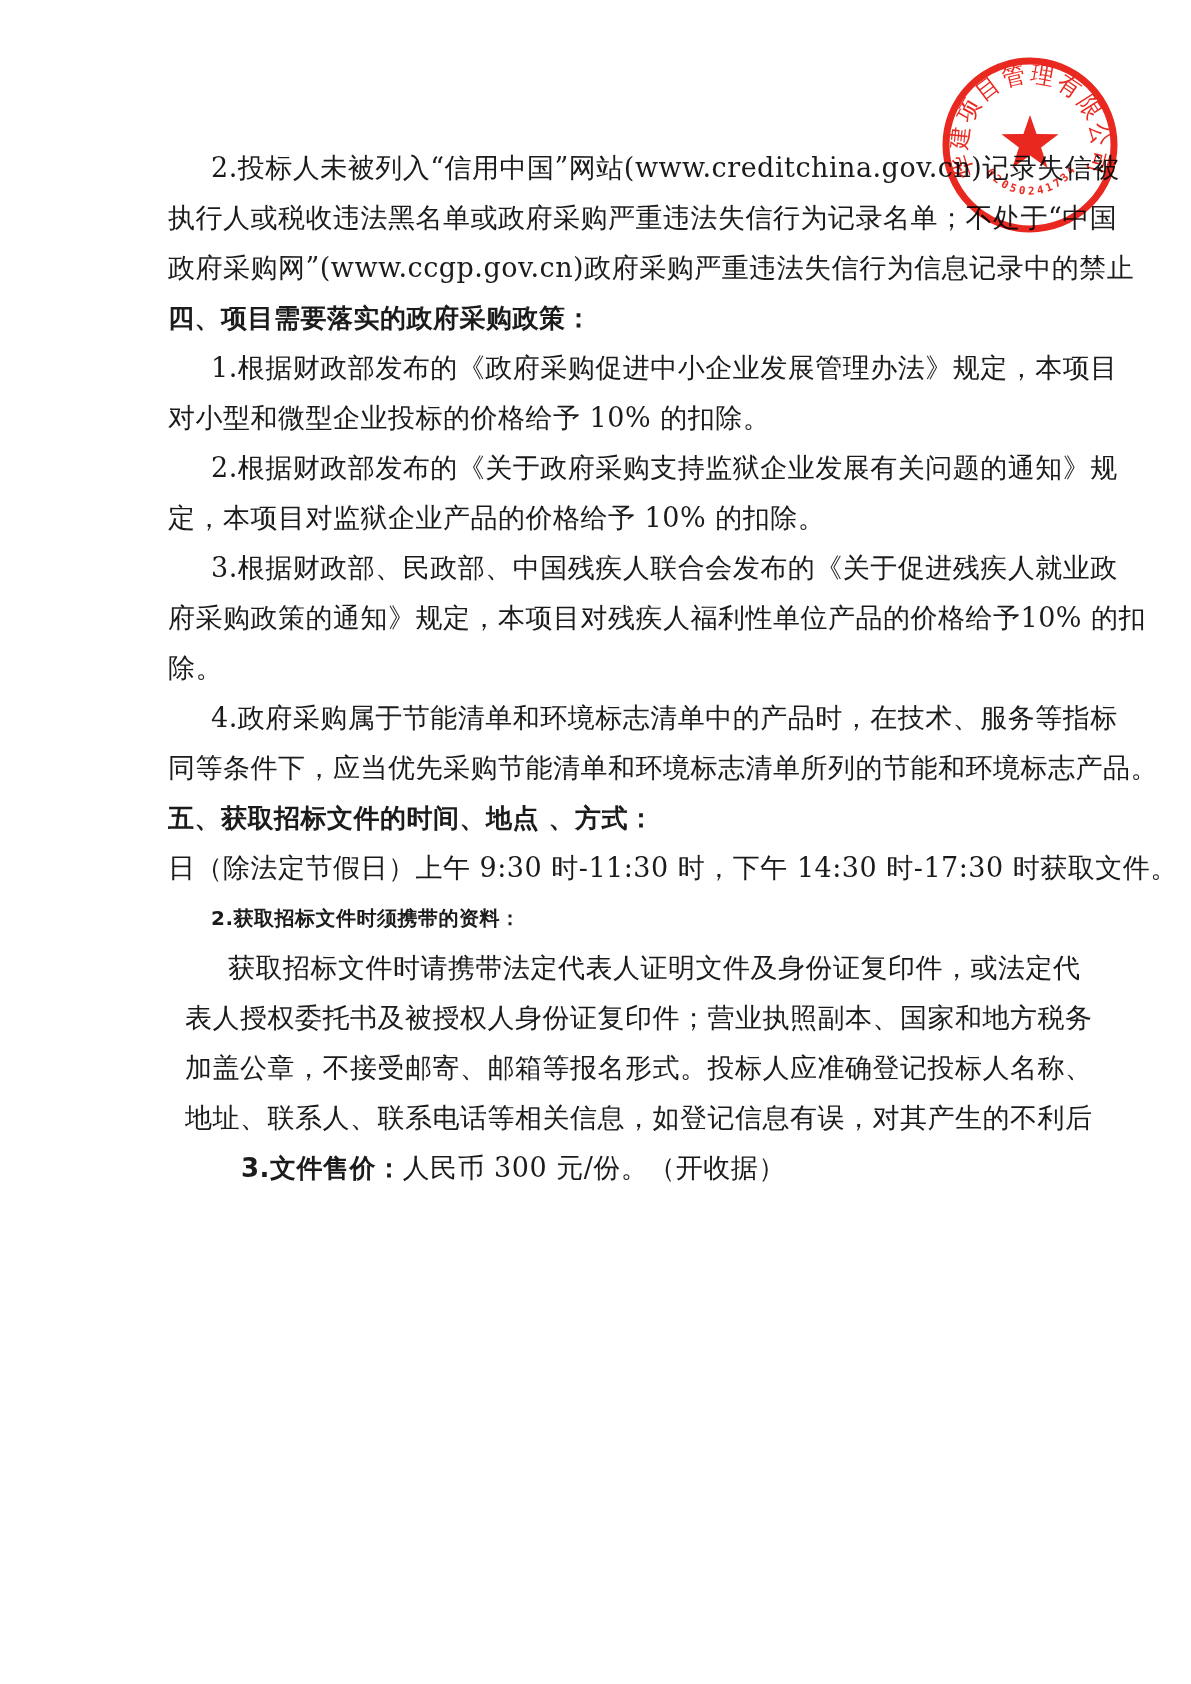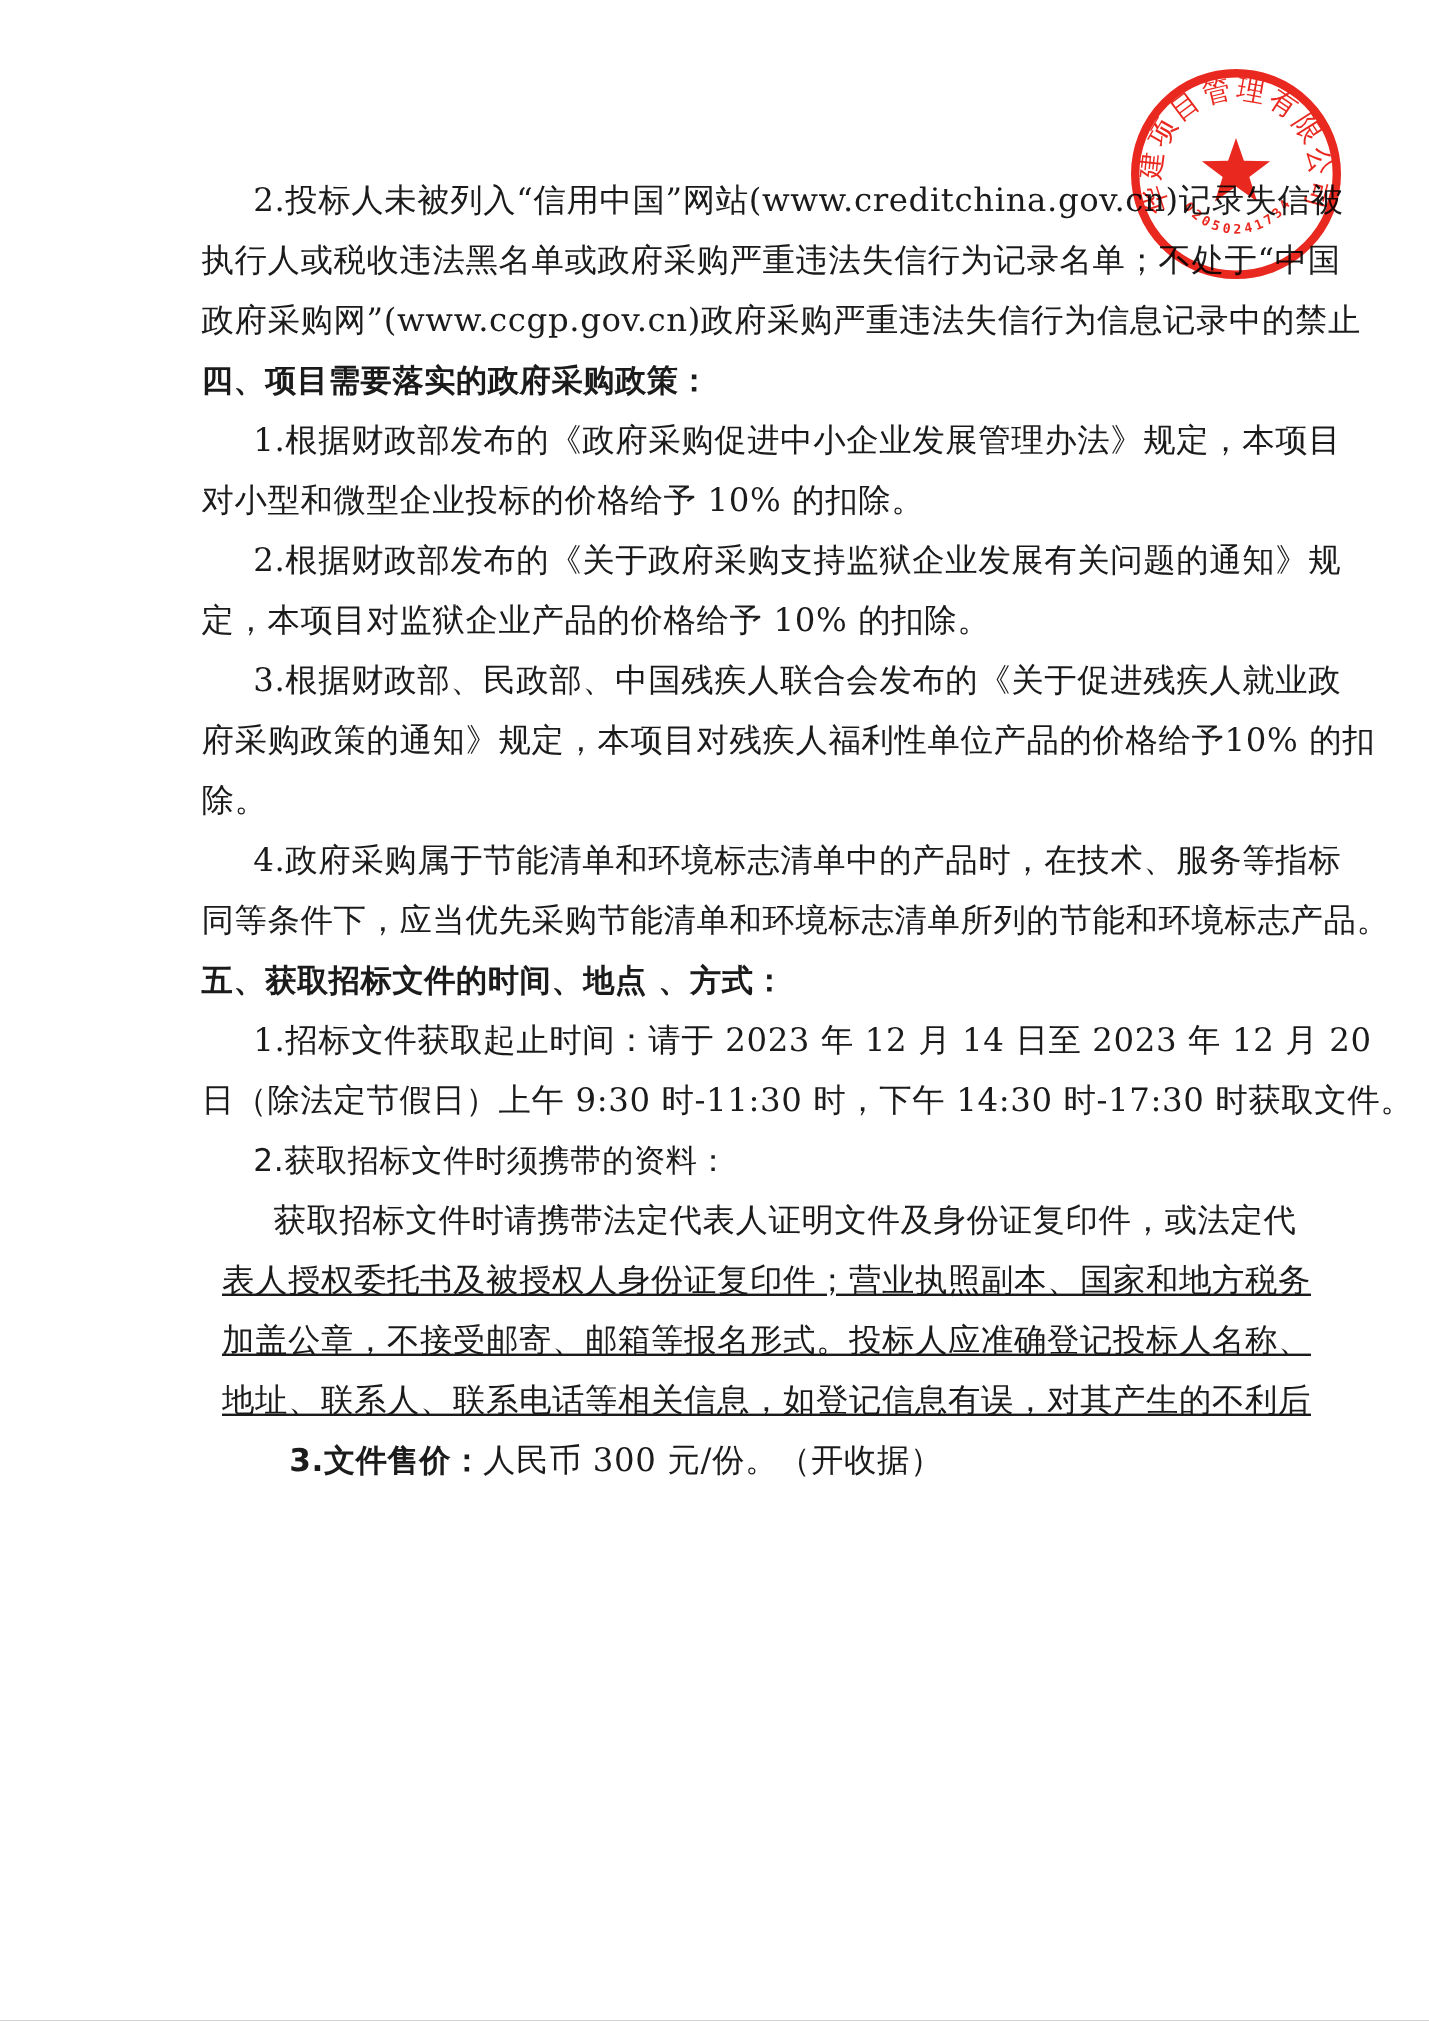"1.招标文件获取起止时间：请于 2023 年 12 月" div.line { html: <div>1.招标文件获取起止时间：请于 2023 年 12 月 14 日至 2023 年 12 月 20</div> -> none }
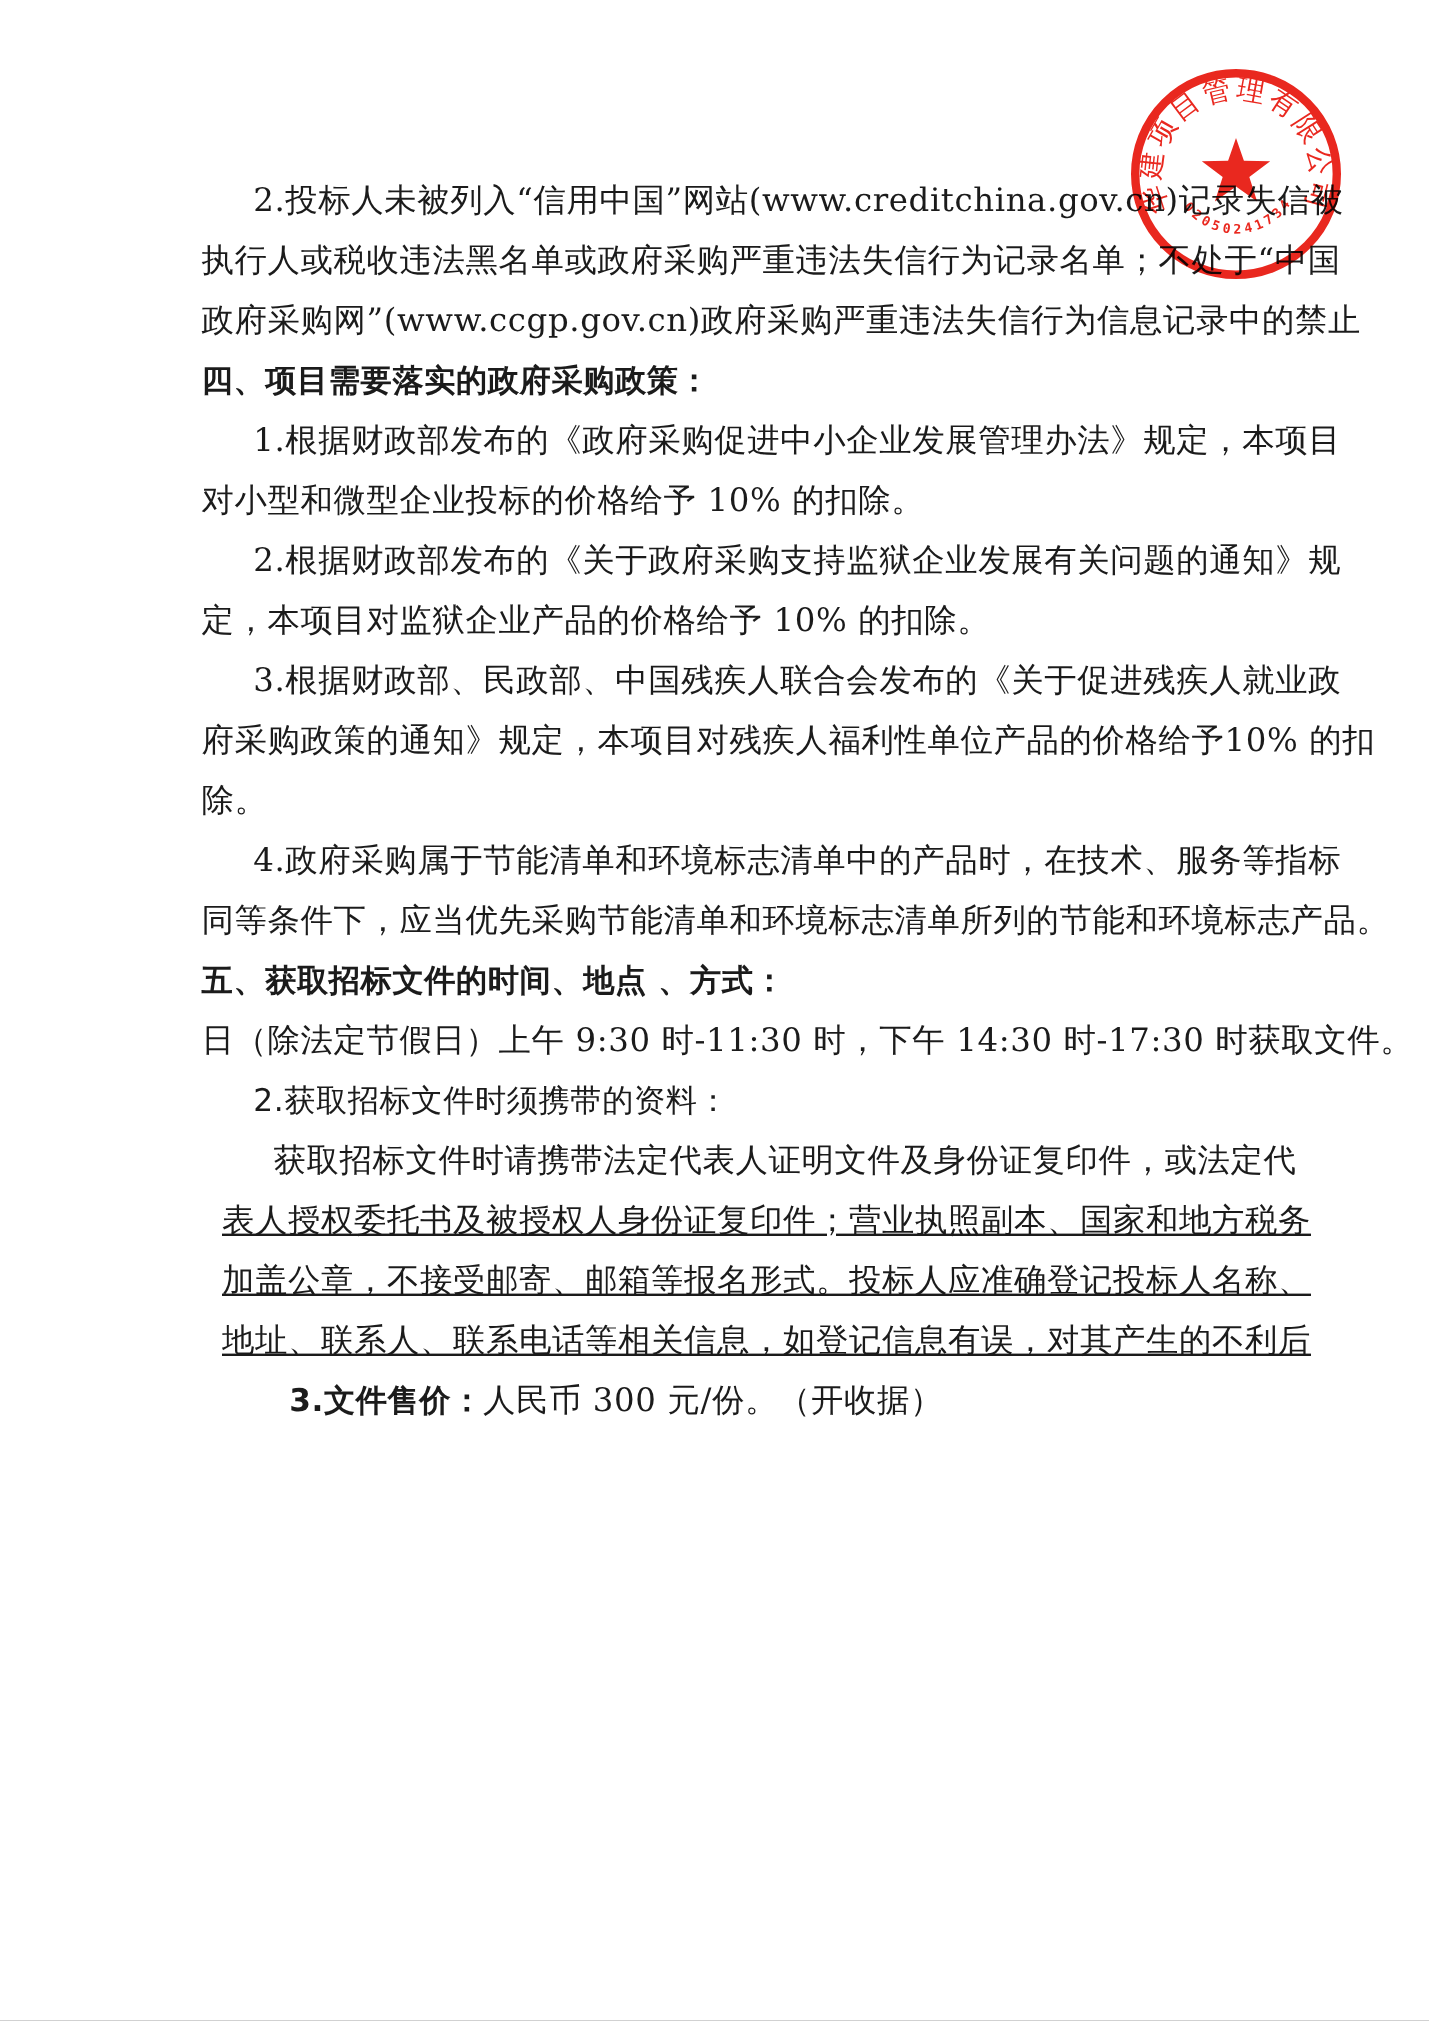"2.获取招标文件时须携带的资料：" .line.indent-bold { font-size: 26px -> 20px; font-weight: normal -> bold }
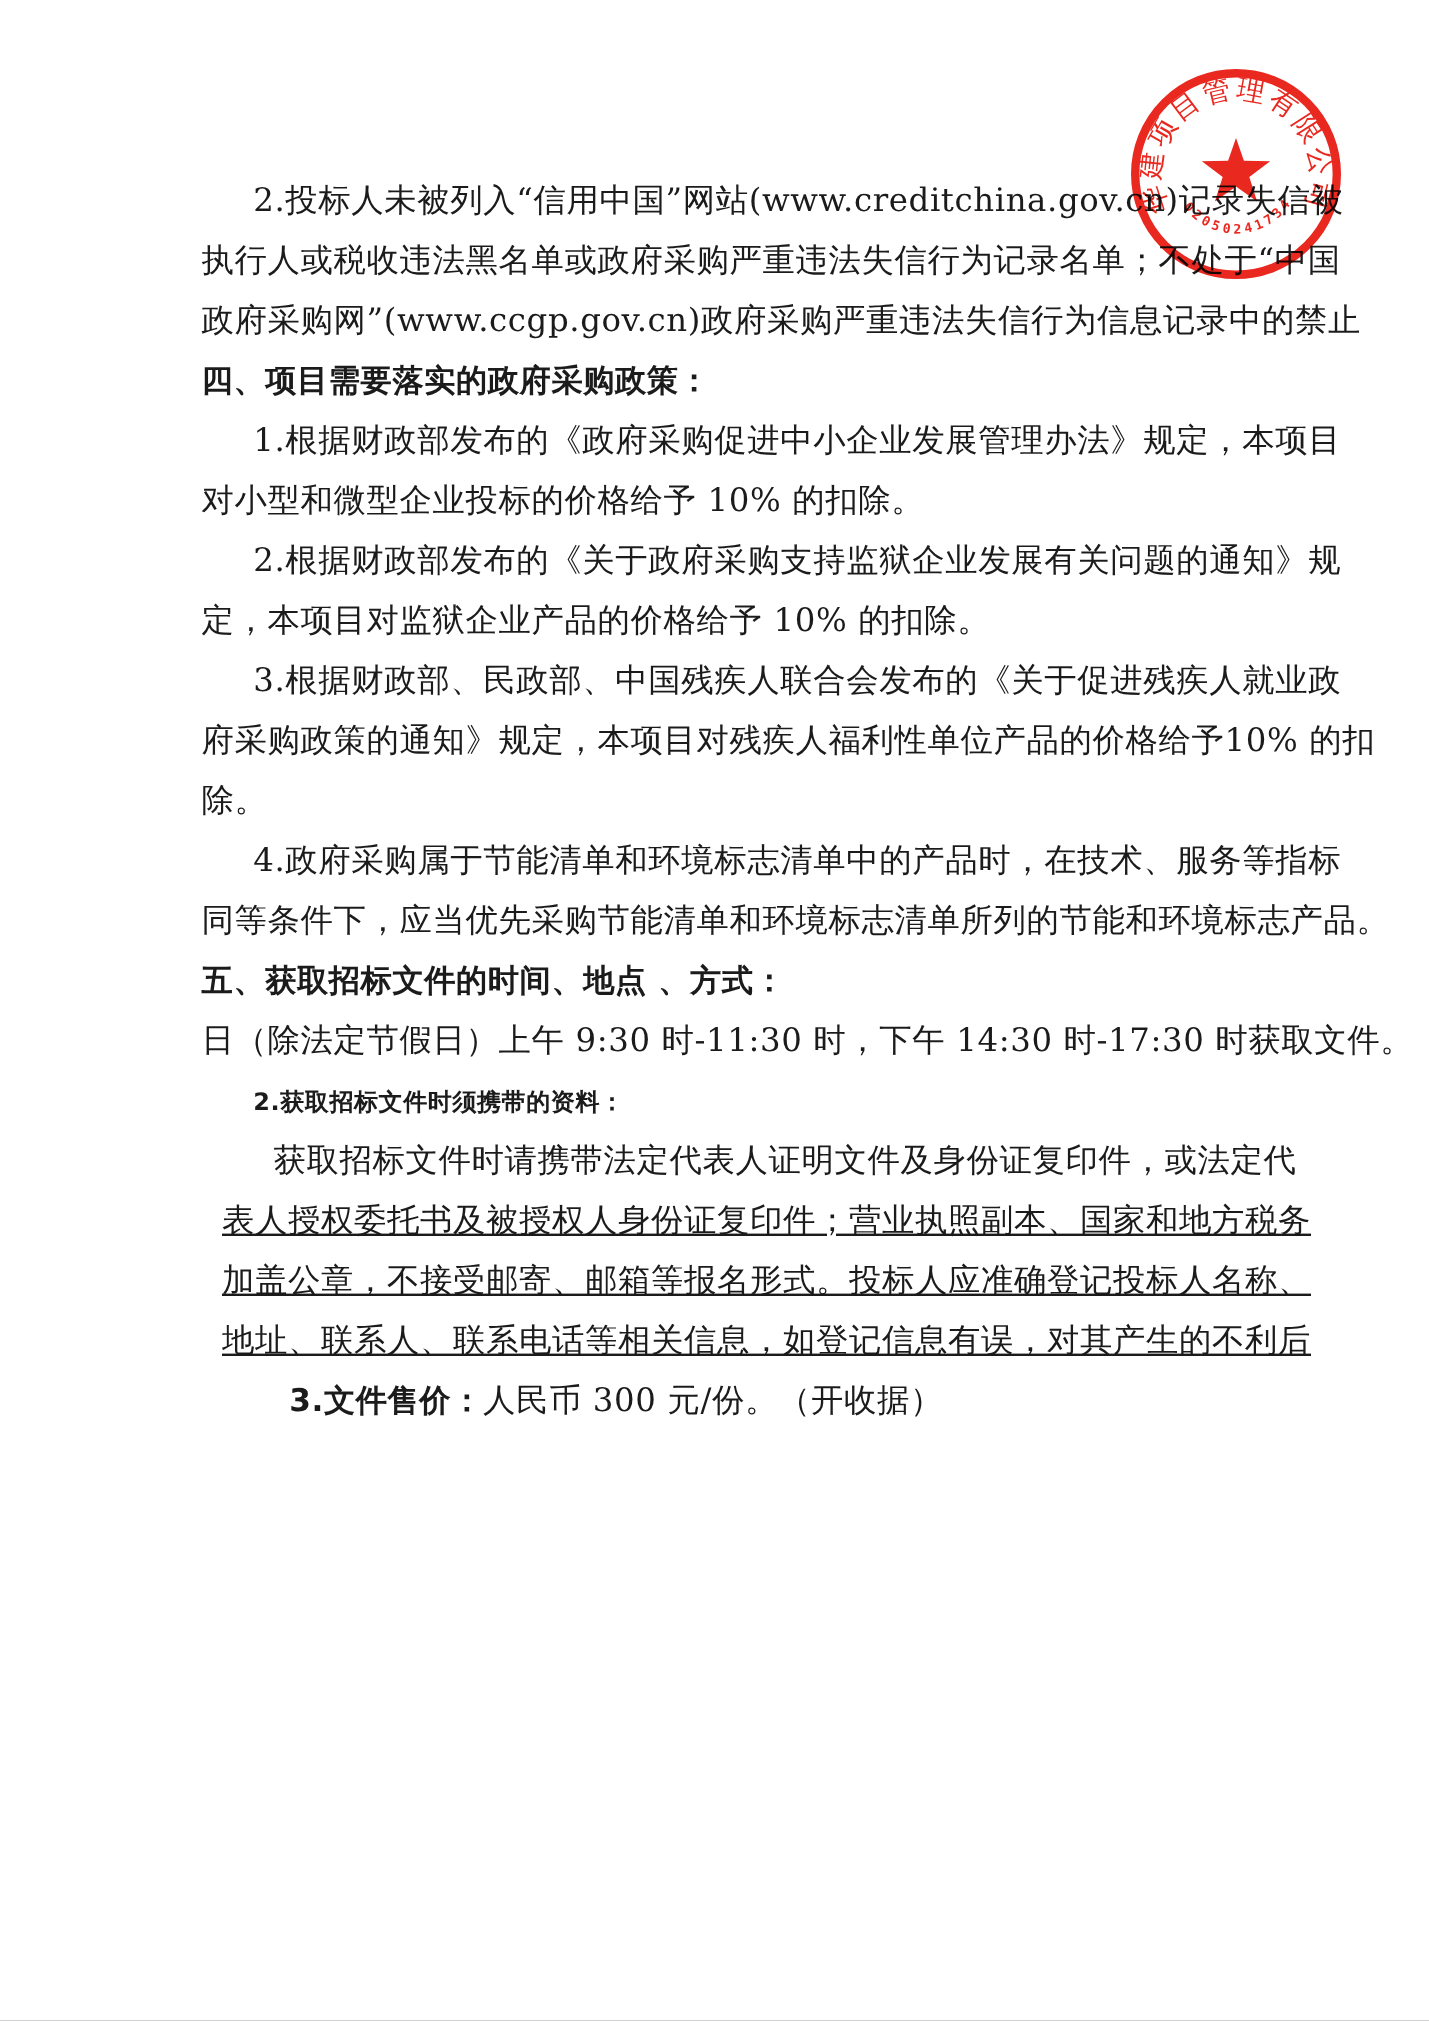"表人授权委托书及被授权人身份证复印件；营业执照副本、国家和地方税务" .line.sub { text-decoration: underline -> none }
